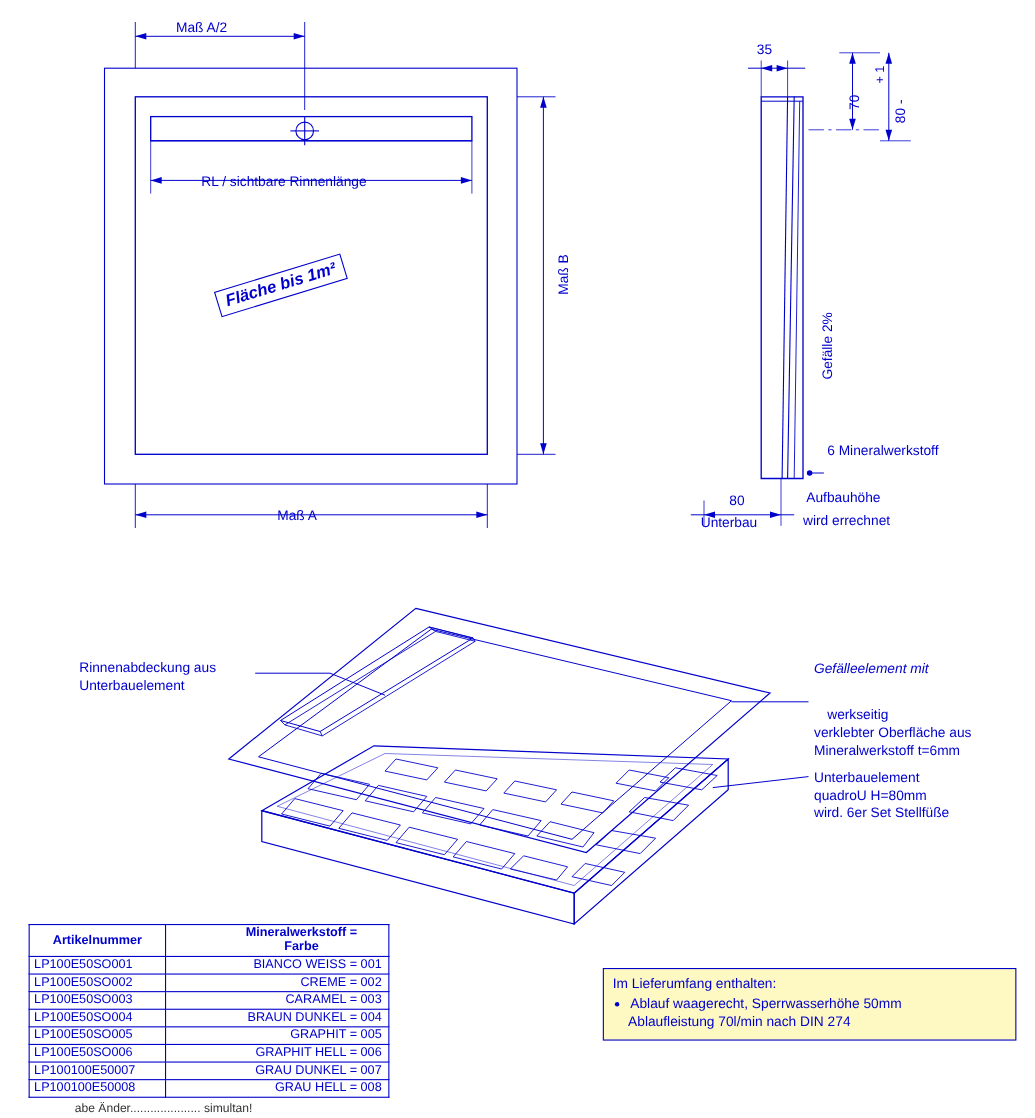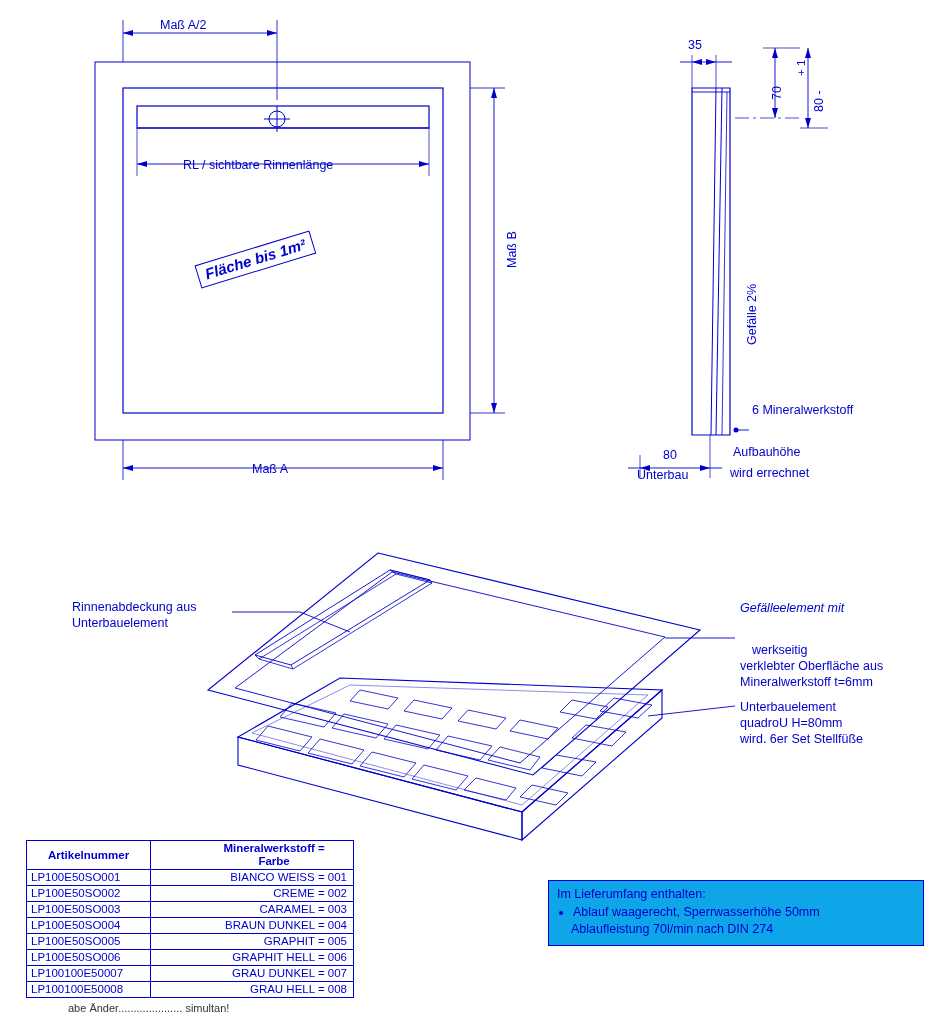"Im Lieferumfang enthalten:" .infobox { background: #0ea5e9 -> #fef9c3 }
